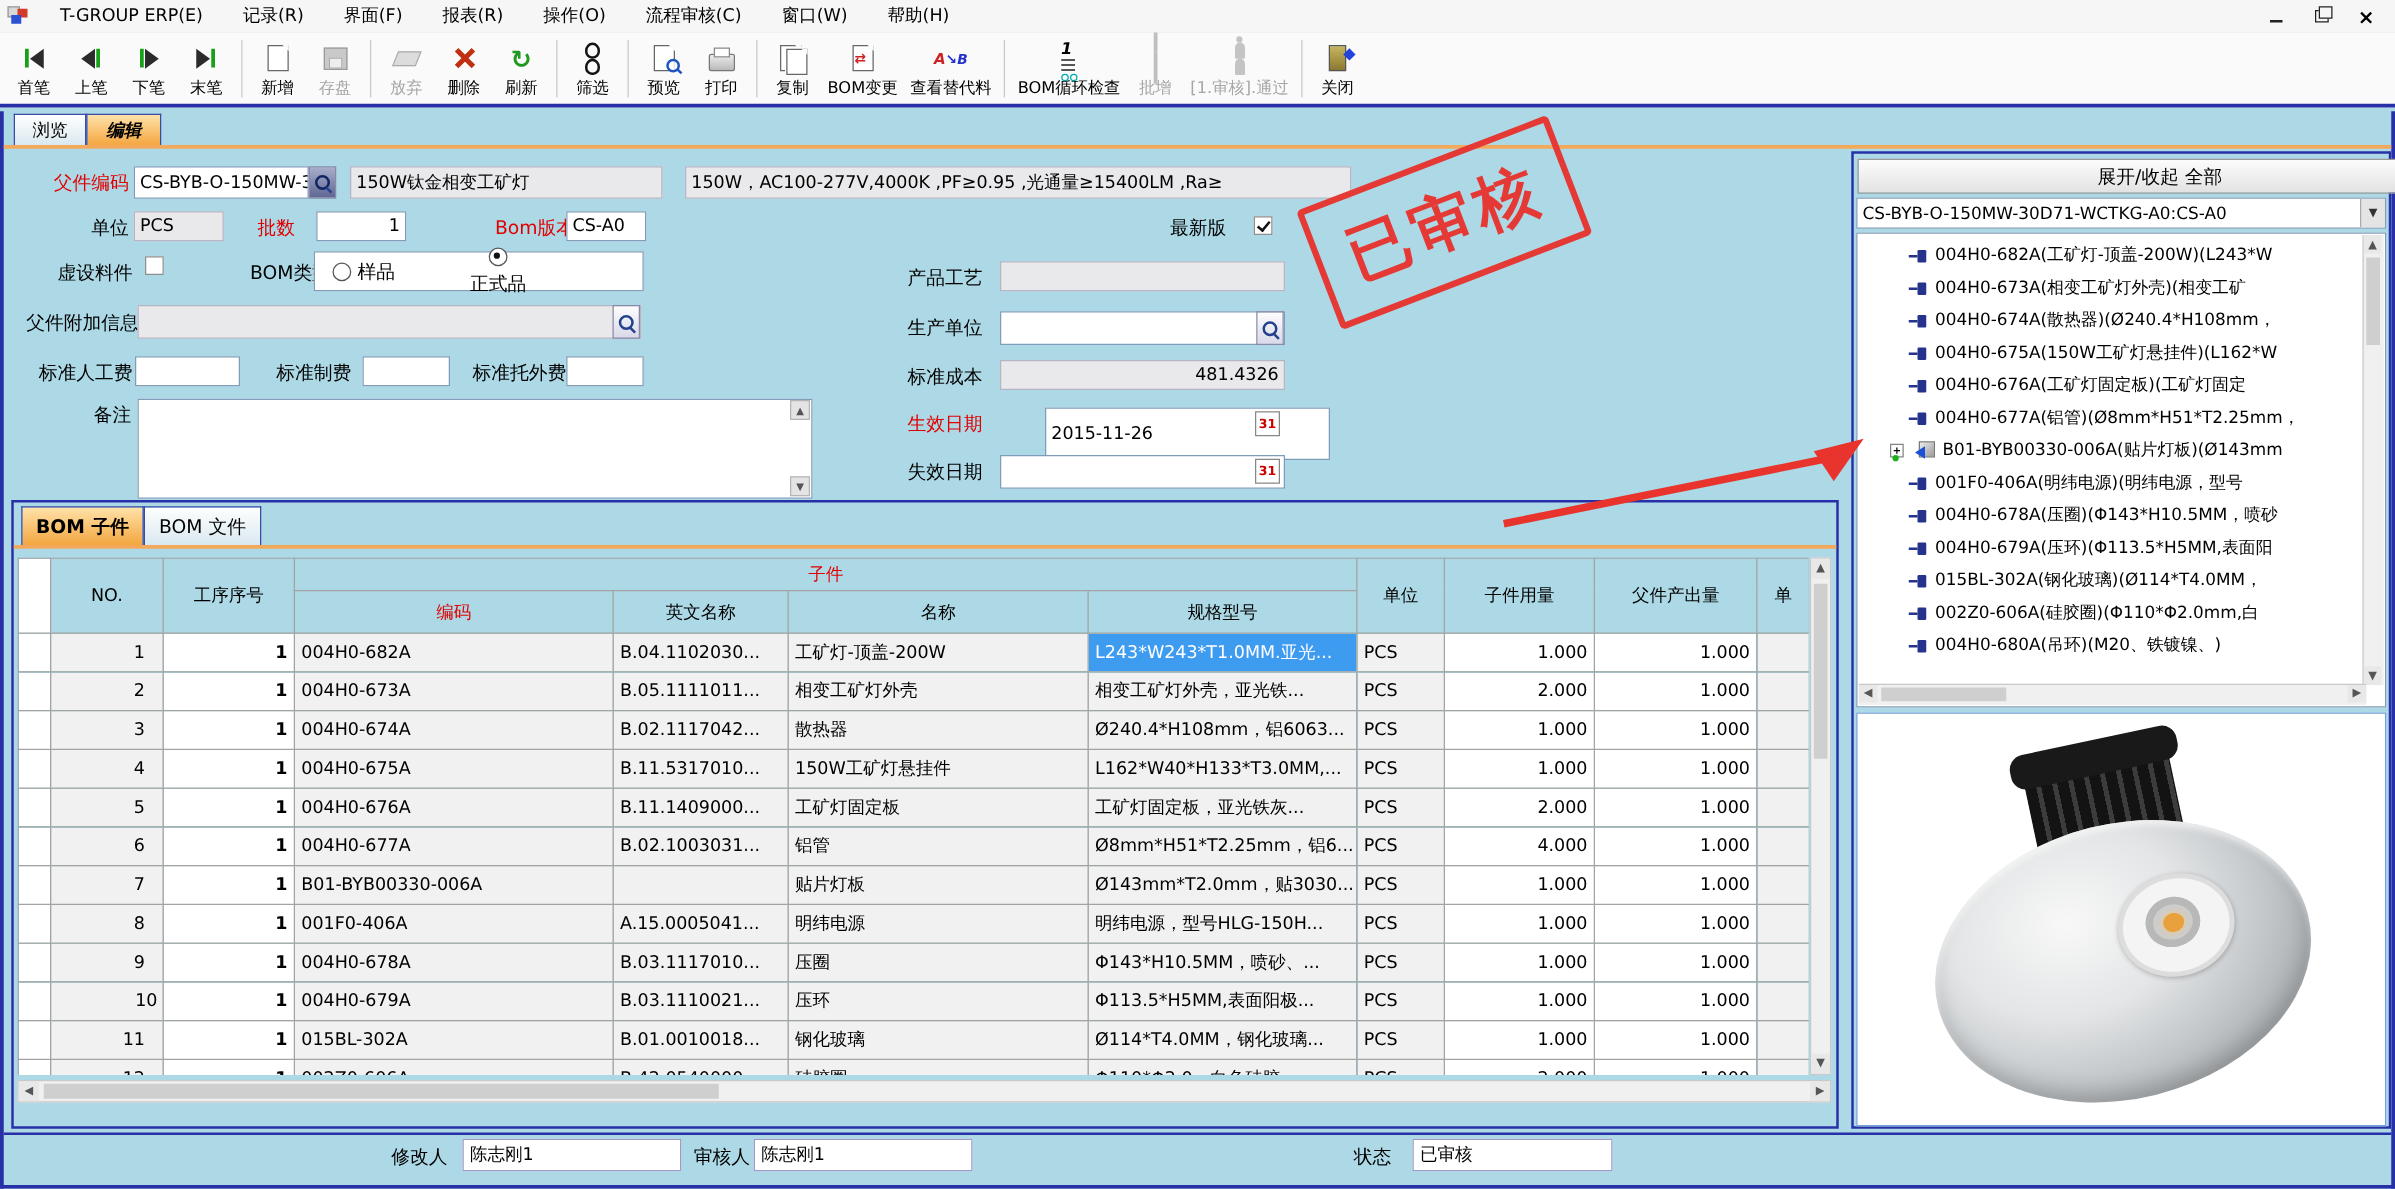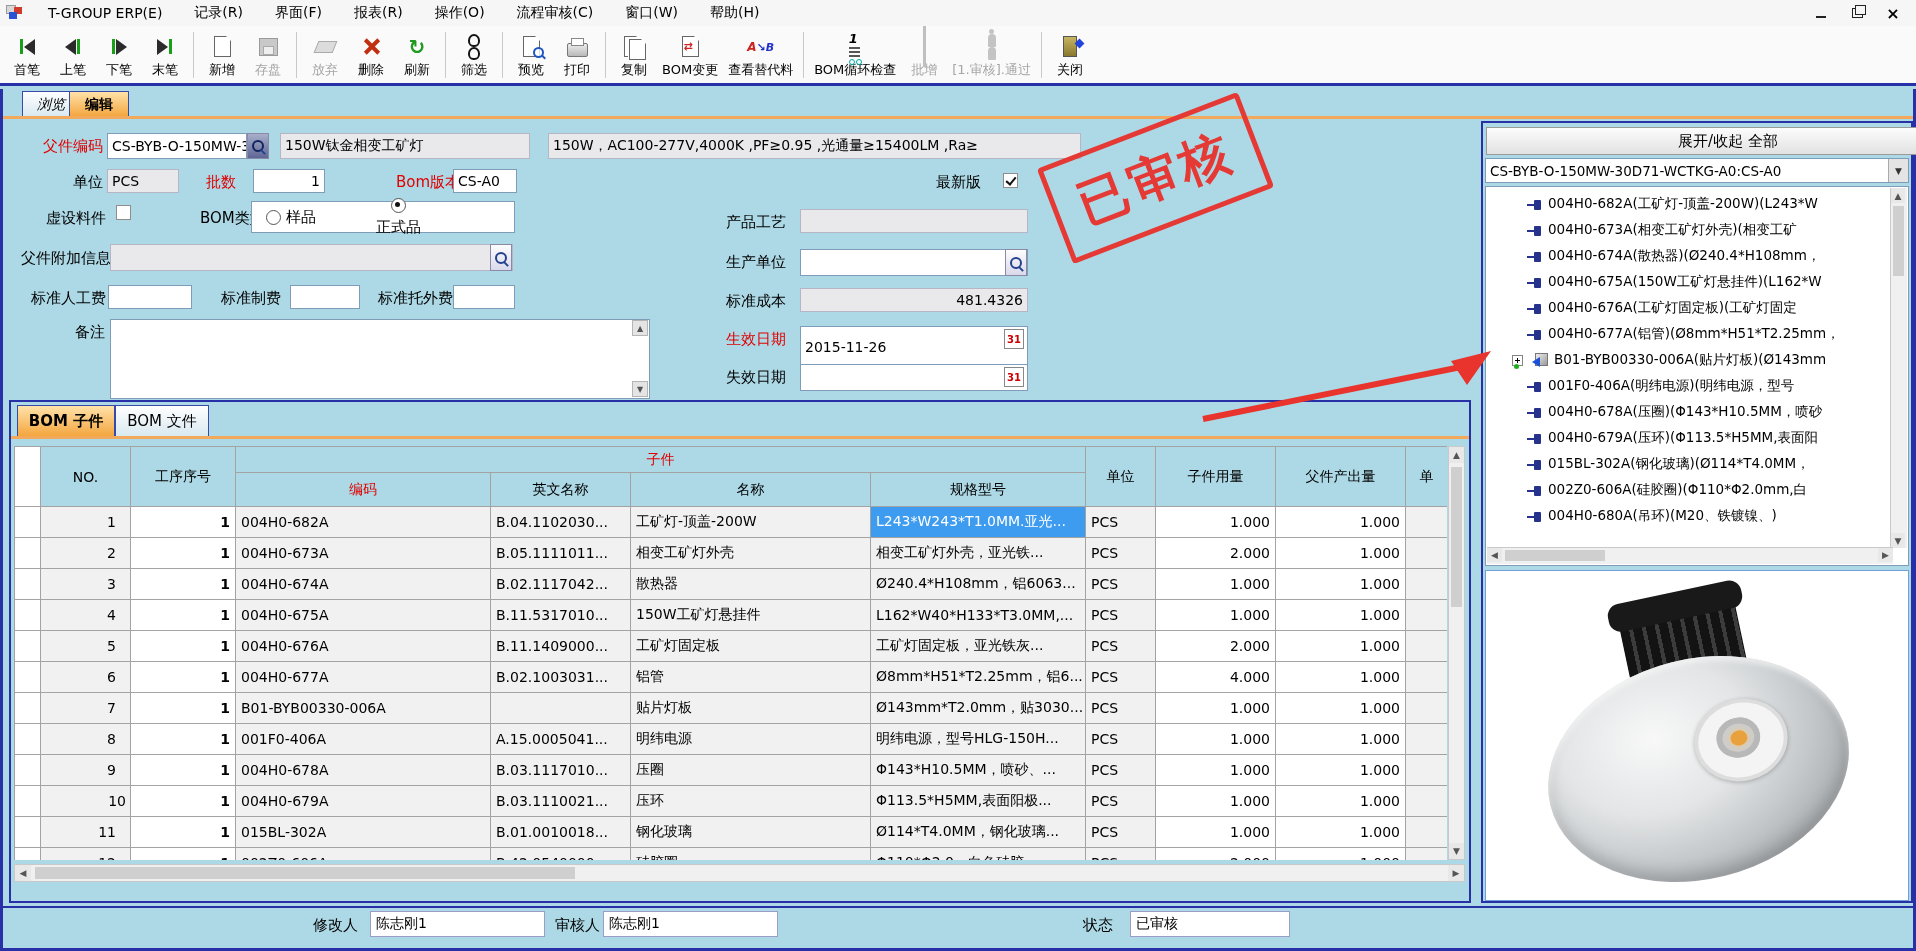"浏览" div.toptab { font-style: italic -> none; left: 19px -> 8px }
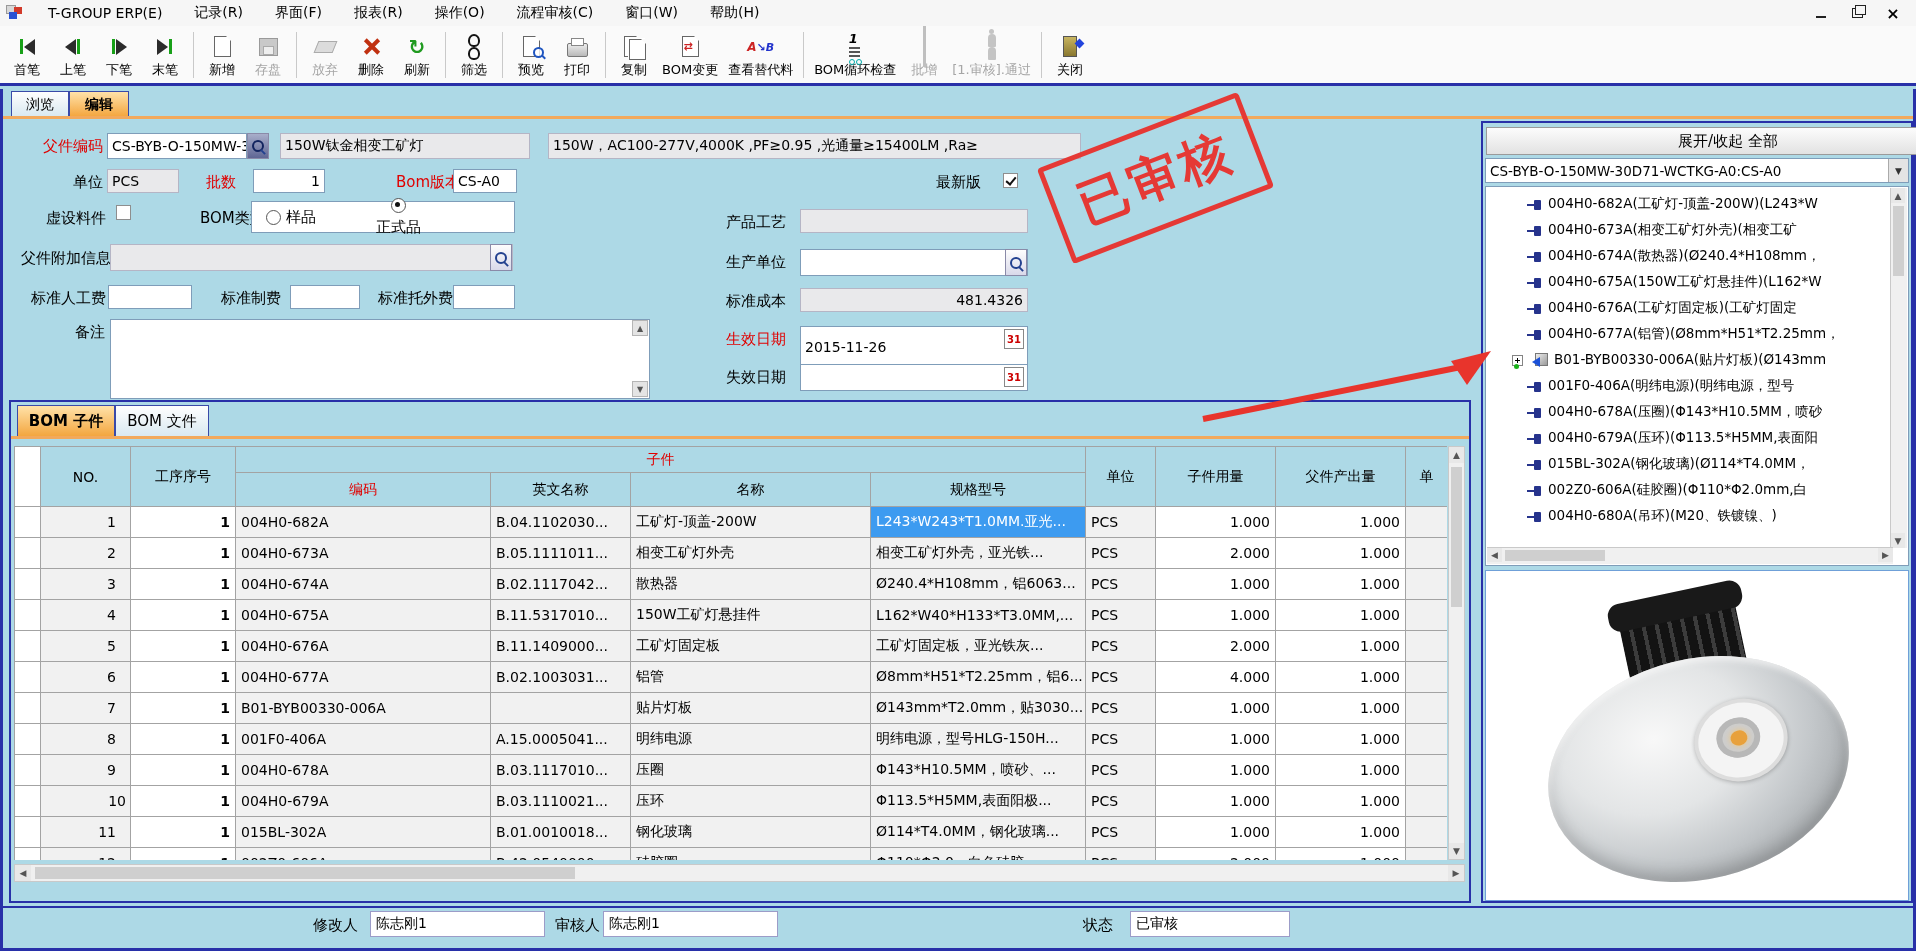"编辑" .toptab.active { font-style: none -> italic }
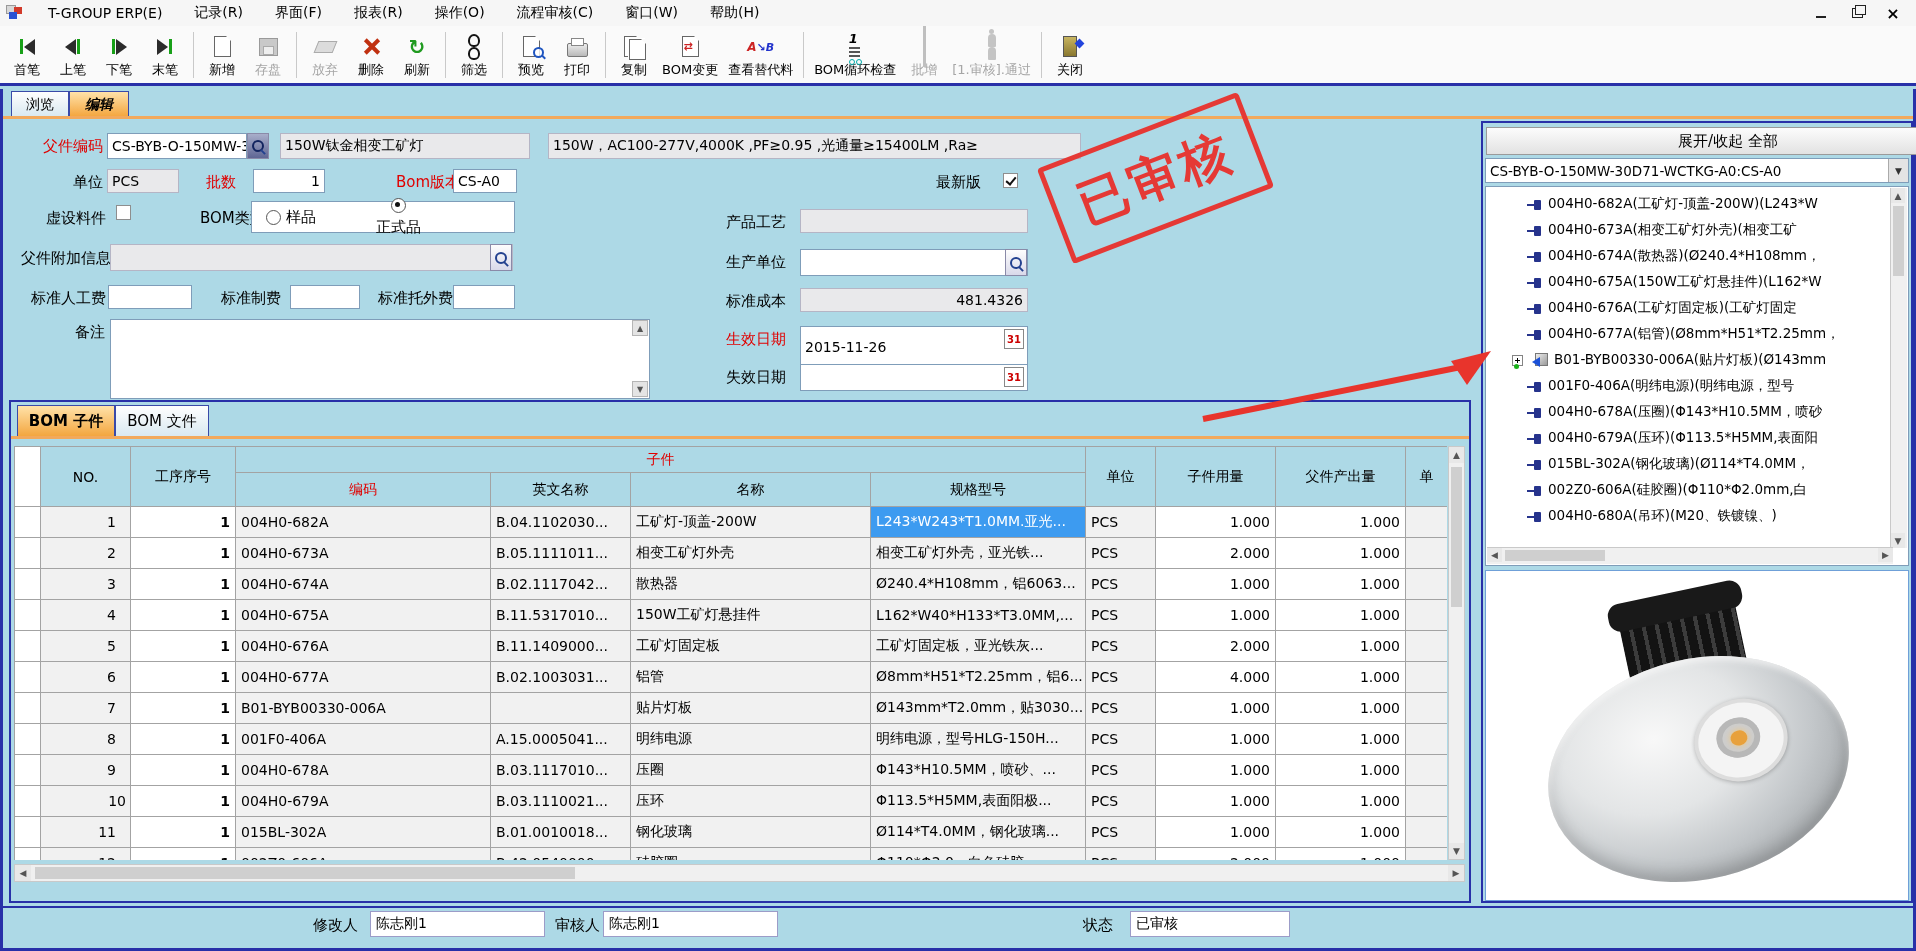"2015-11-26" div.fld { left: 797px -> 833px }
